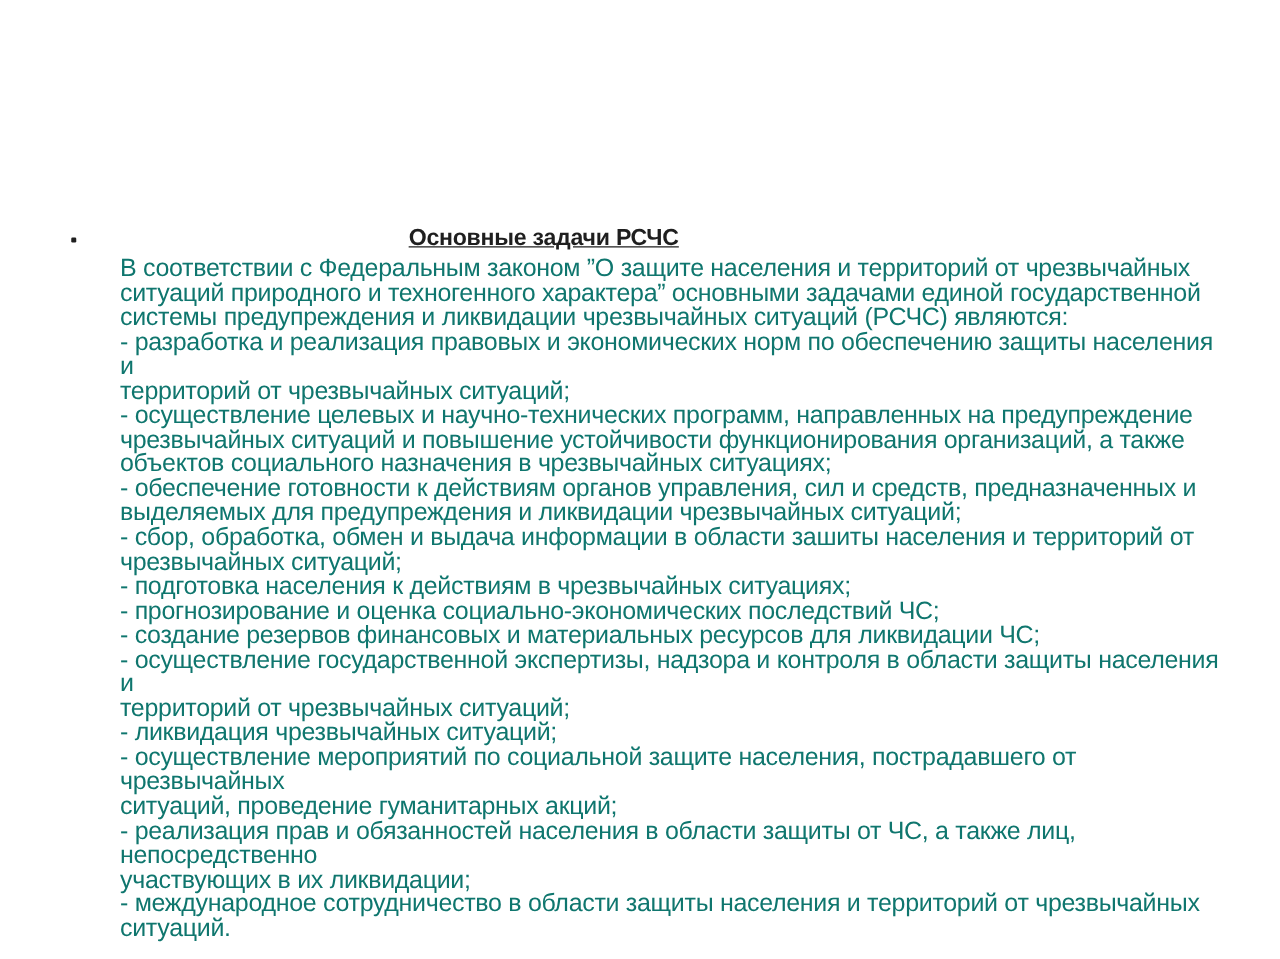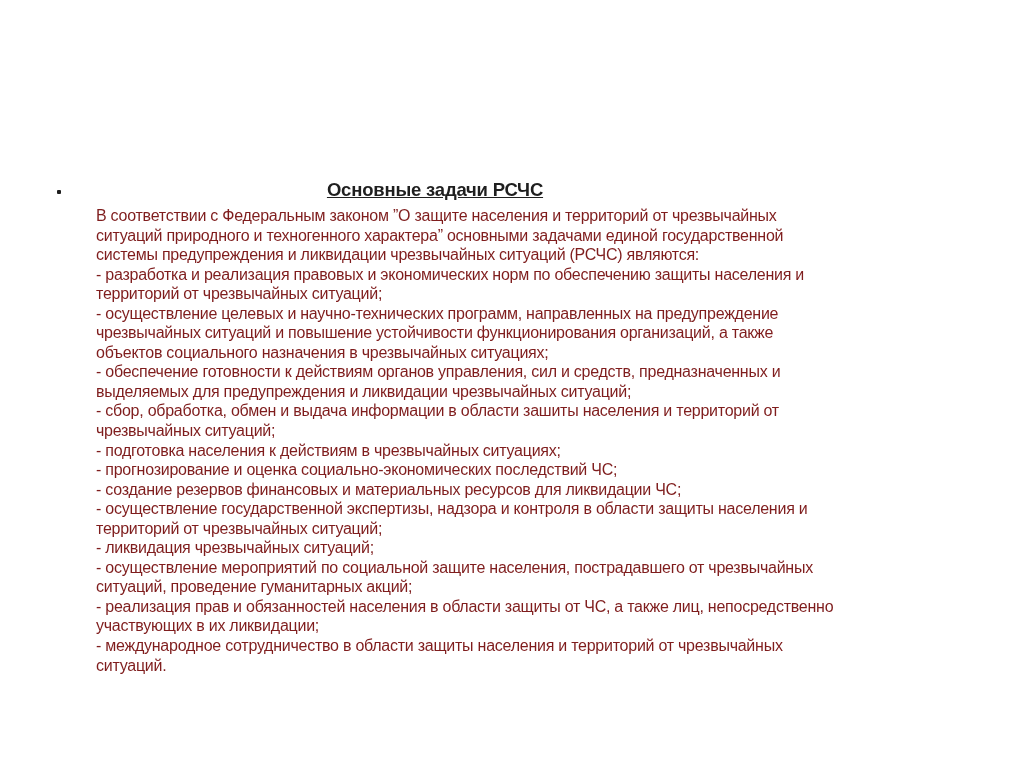"В соответствии с Федеральным законом" .slide-body { color: #7f1d1d -> #0f766e; font-size: 16px -> 20px }
